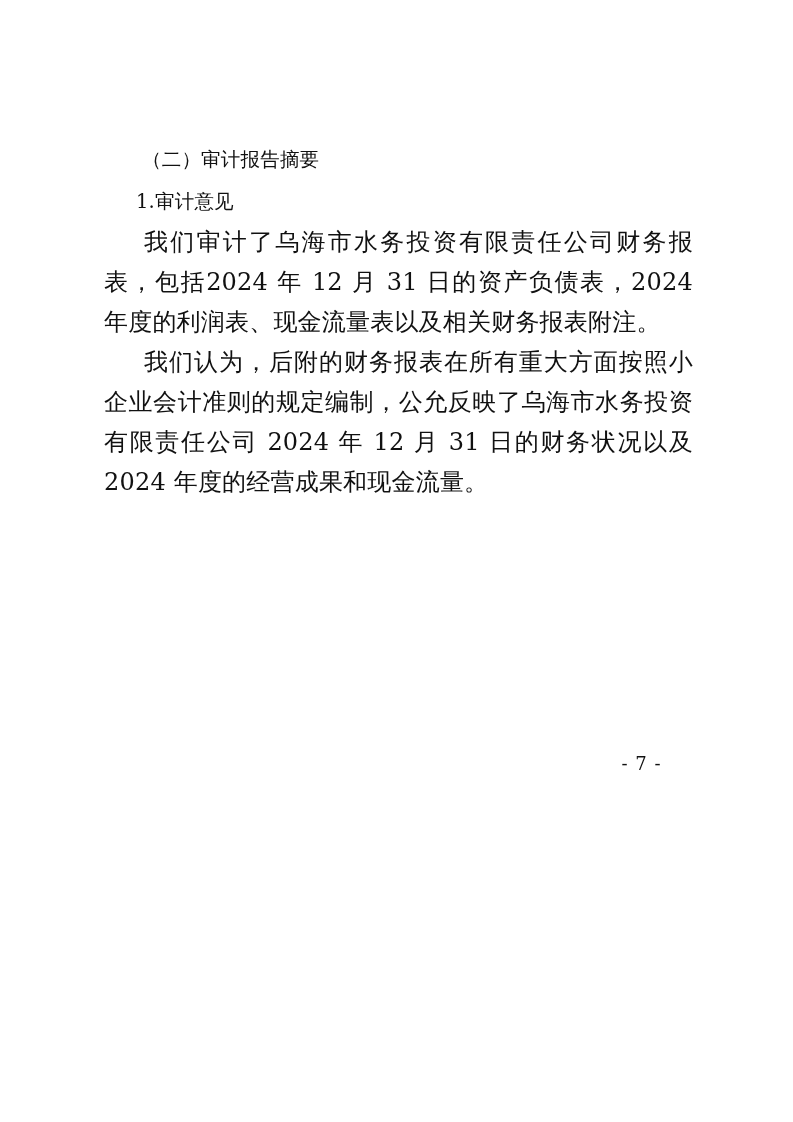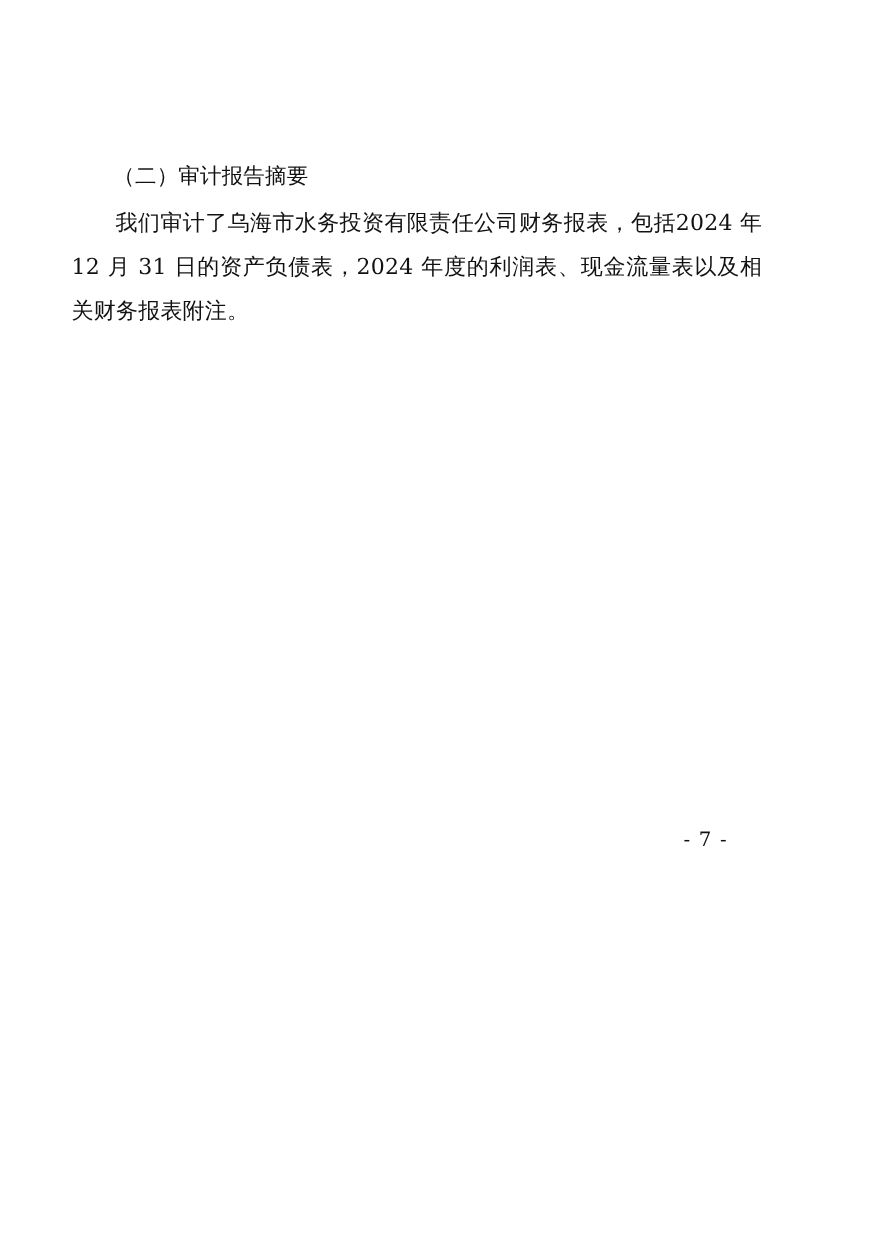"（二）审计报告摘要" .page { padding: 140px 100px 60px 65px -> 140px 100px 60px 104px }
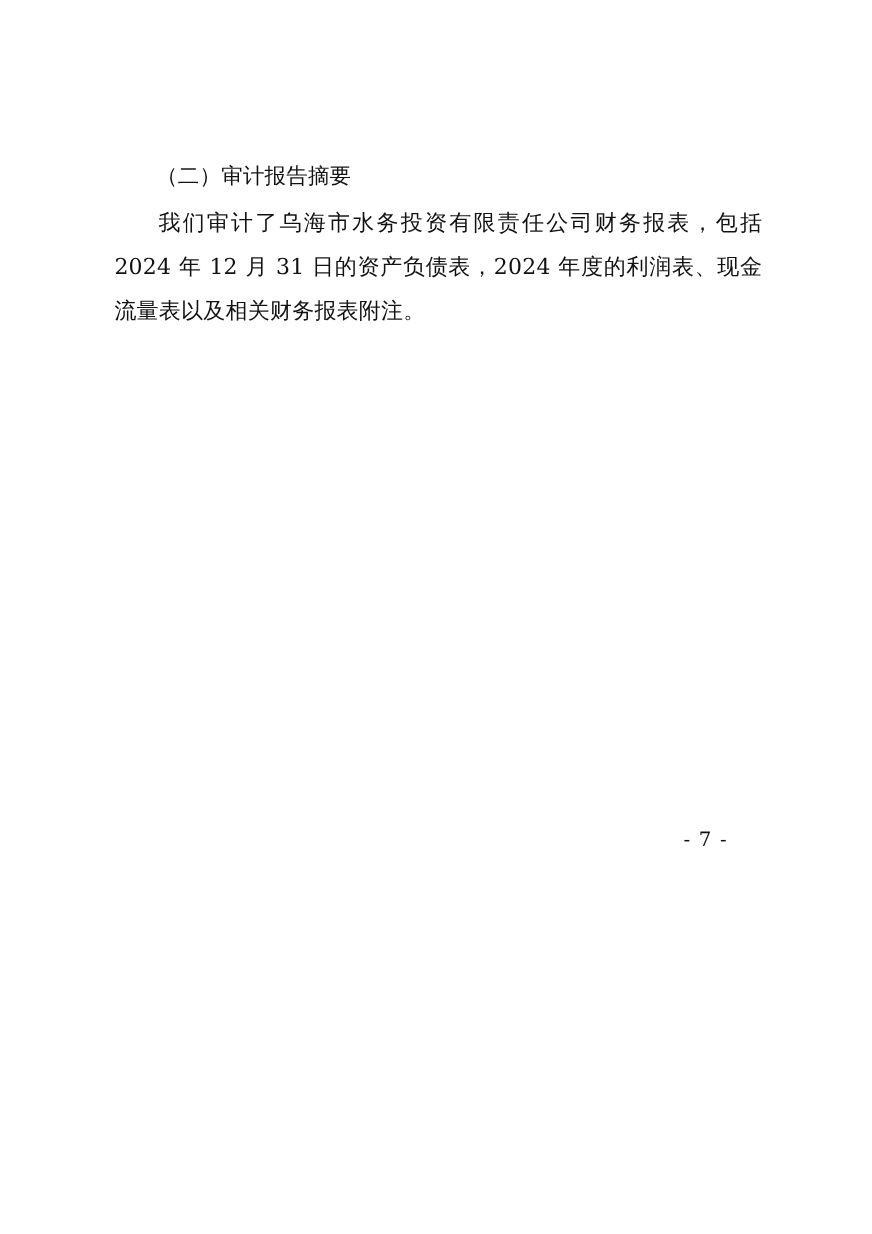"1.审计意见" p.subheading { html: none -> <p>1.审计意见</p> }
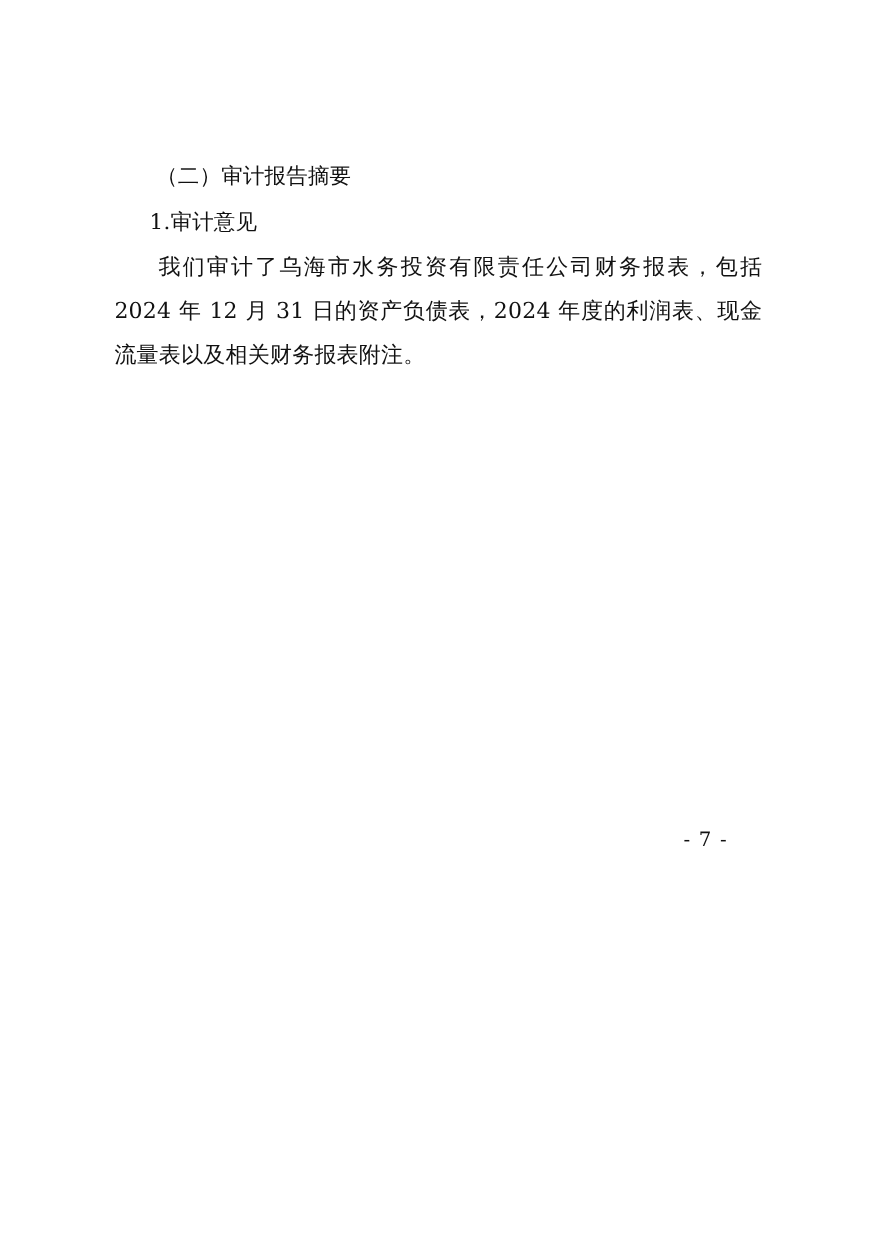"我们审计了乌海市水务投资有限责任公司财务报表，包括2024 年 12 月 31" .para { font-size: 20px -> 24px }
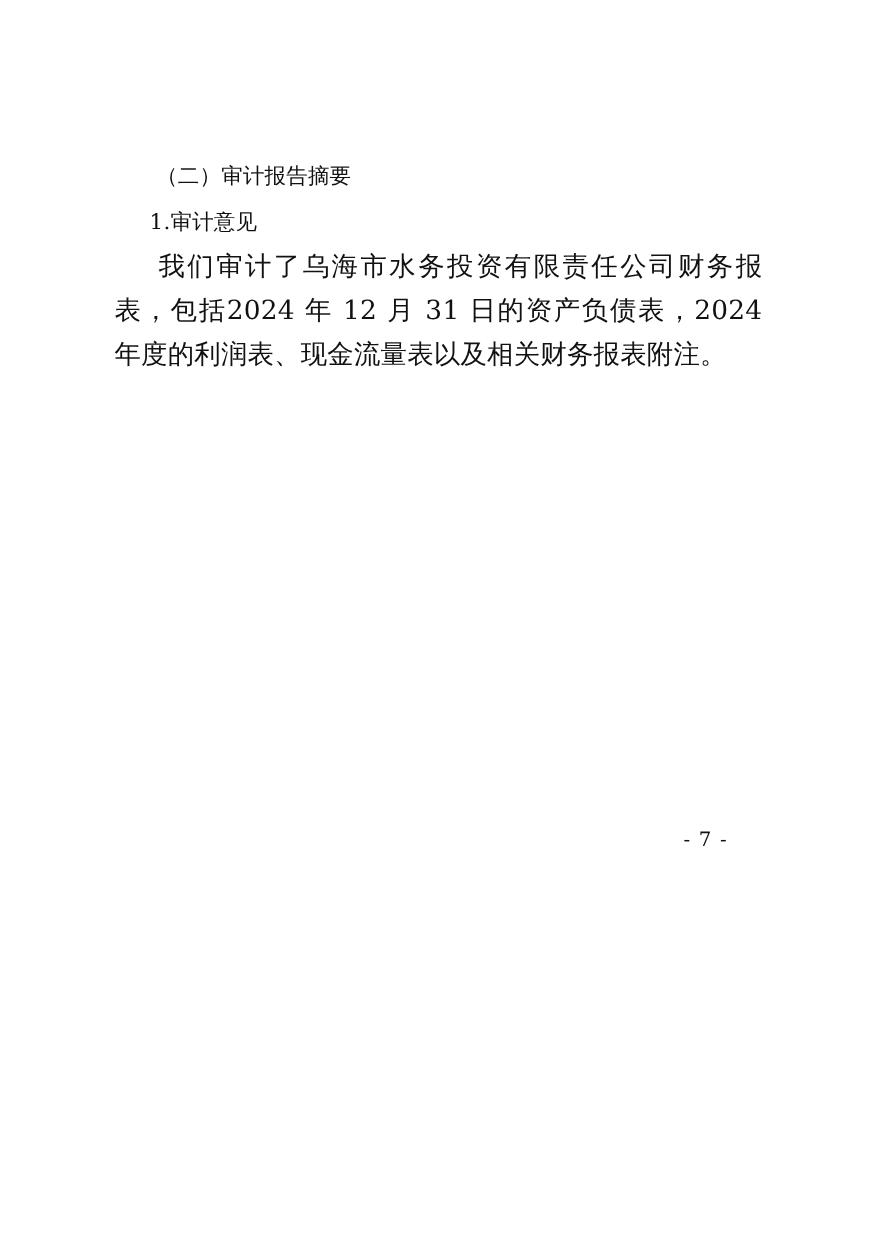"我们认为，后附的财务报表在所有重大方面按照小企业会计准则的规定编制，公允反映了乌" p.para { html: none -> <p>我们认为，后附的财务报表在所有重大方面按照小企业会计准则的规定编制，公允反映了乌海市水务投资有限责任公司 2024 年 12 月 31 日的财务状况以及 2024 年度的经营成果和现金流量。</p> }
